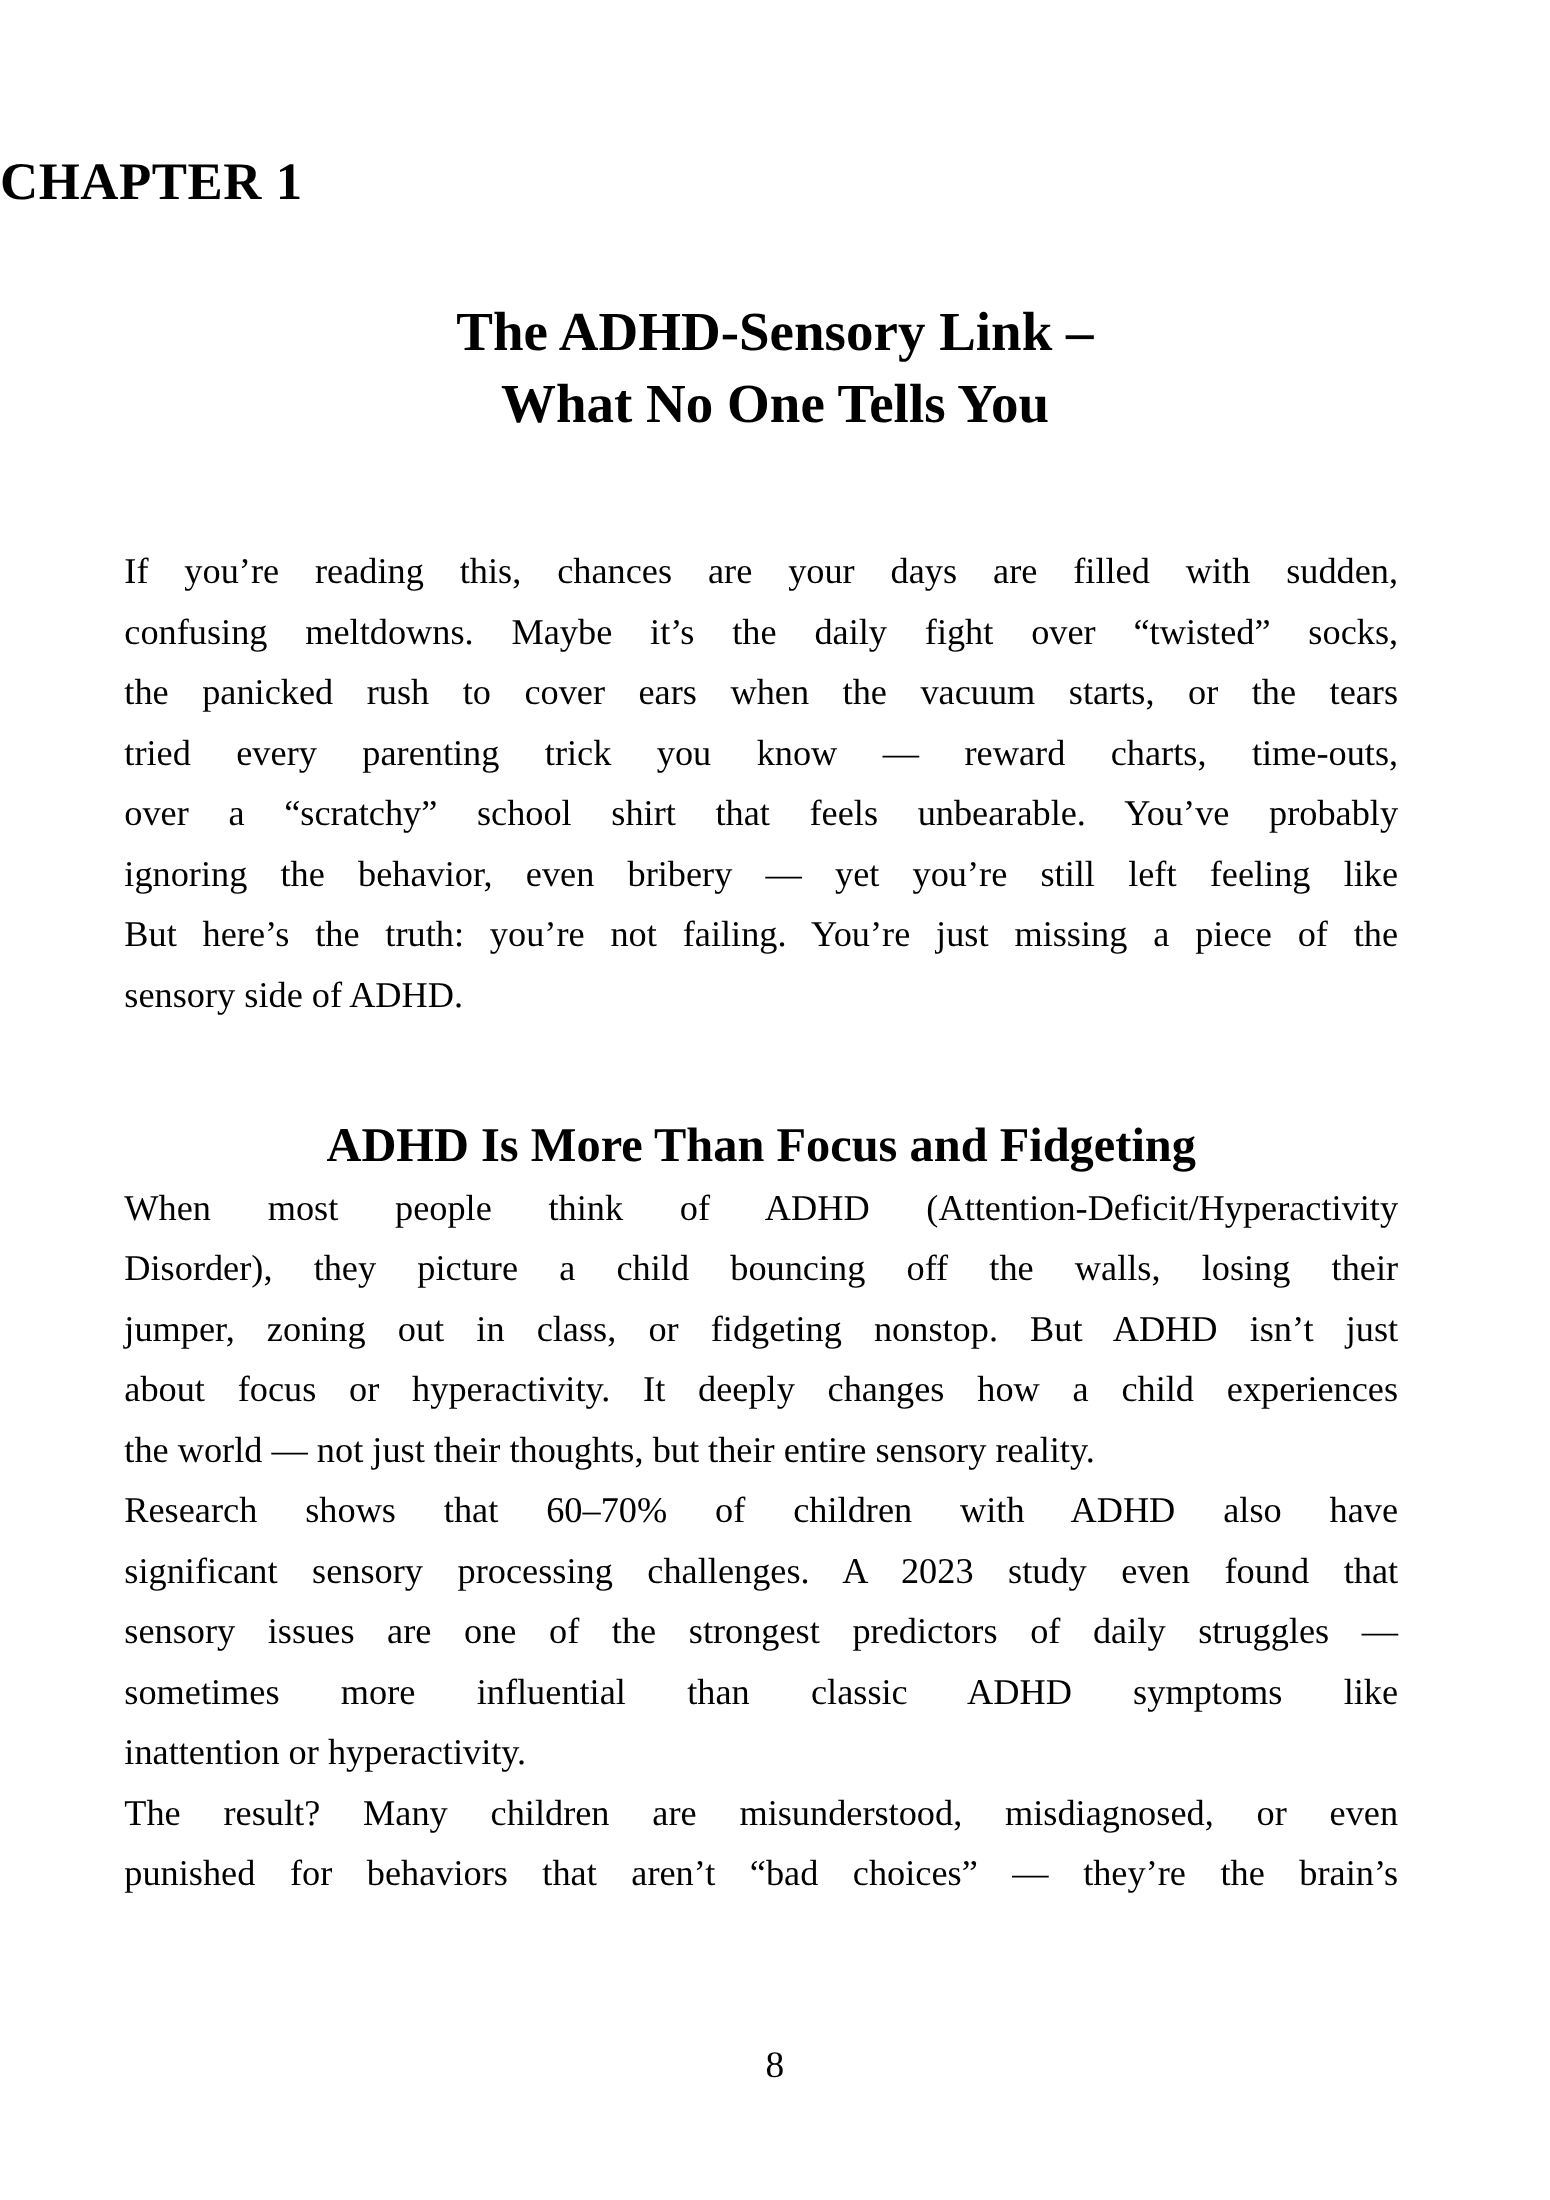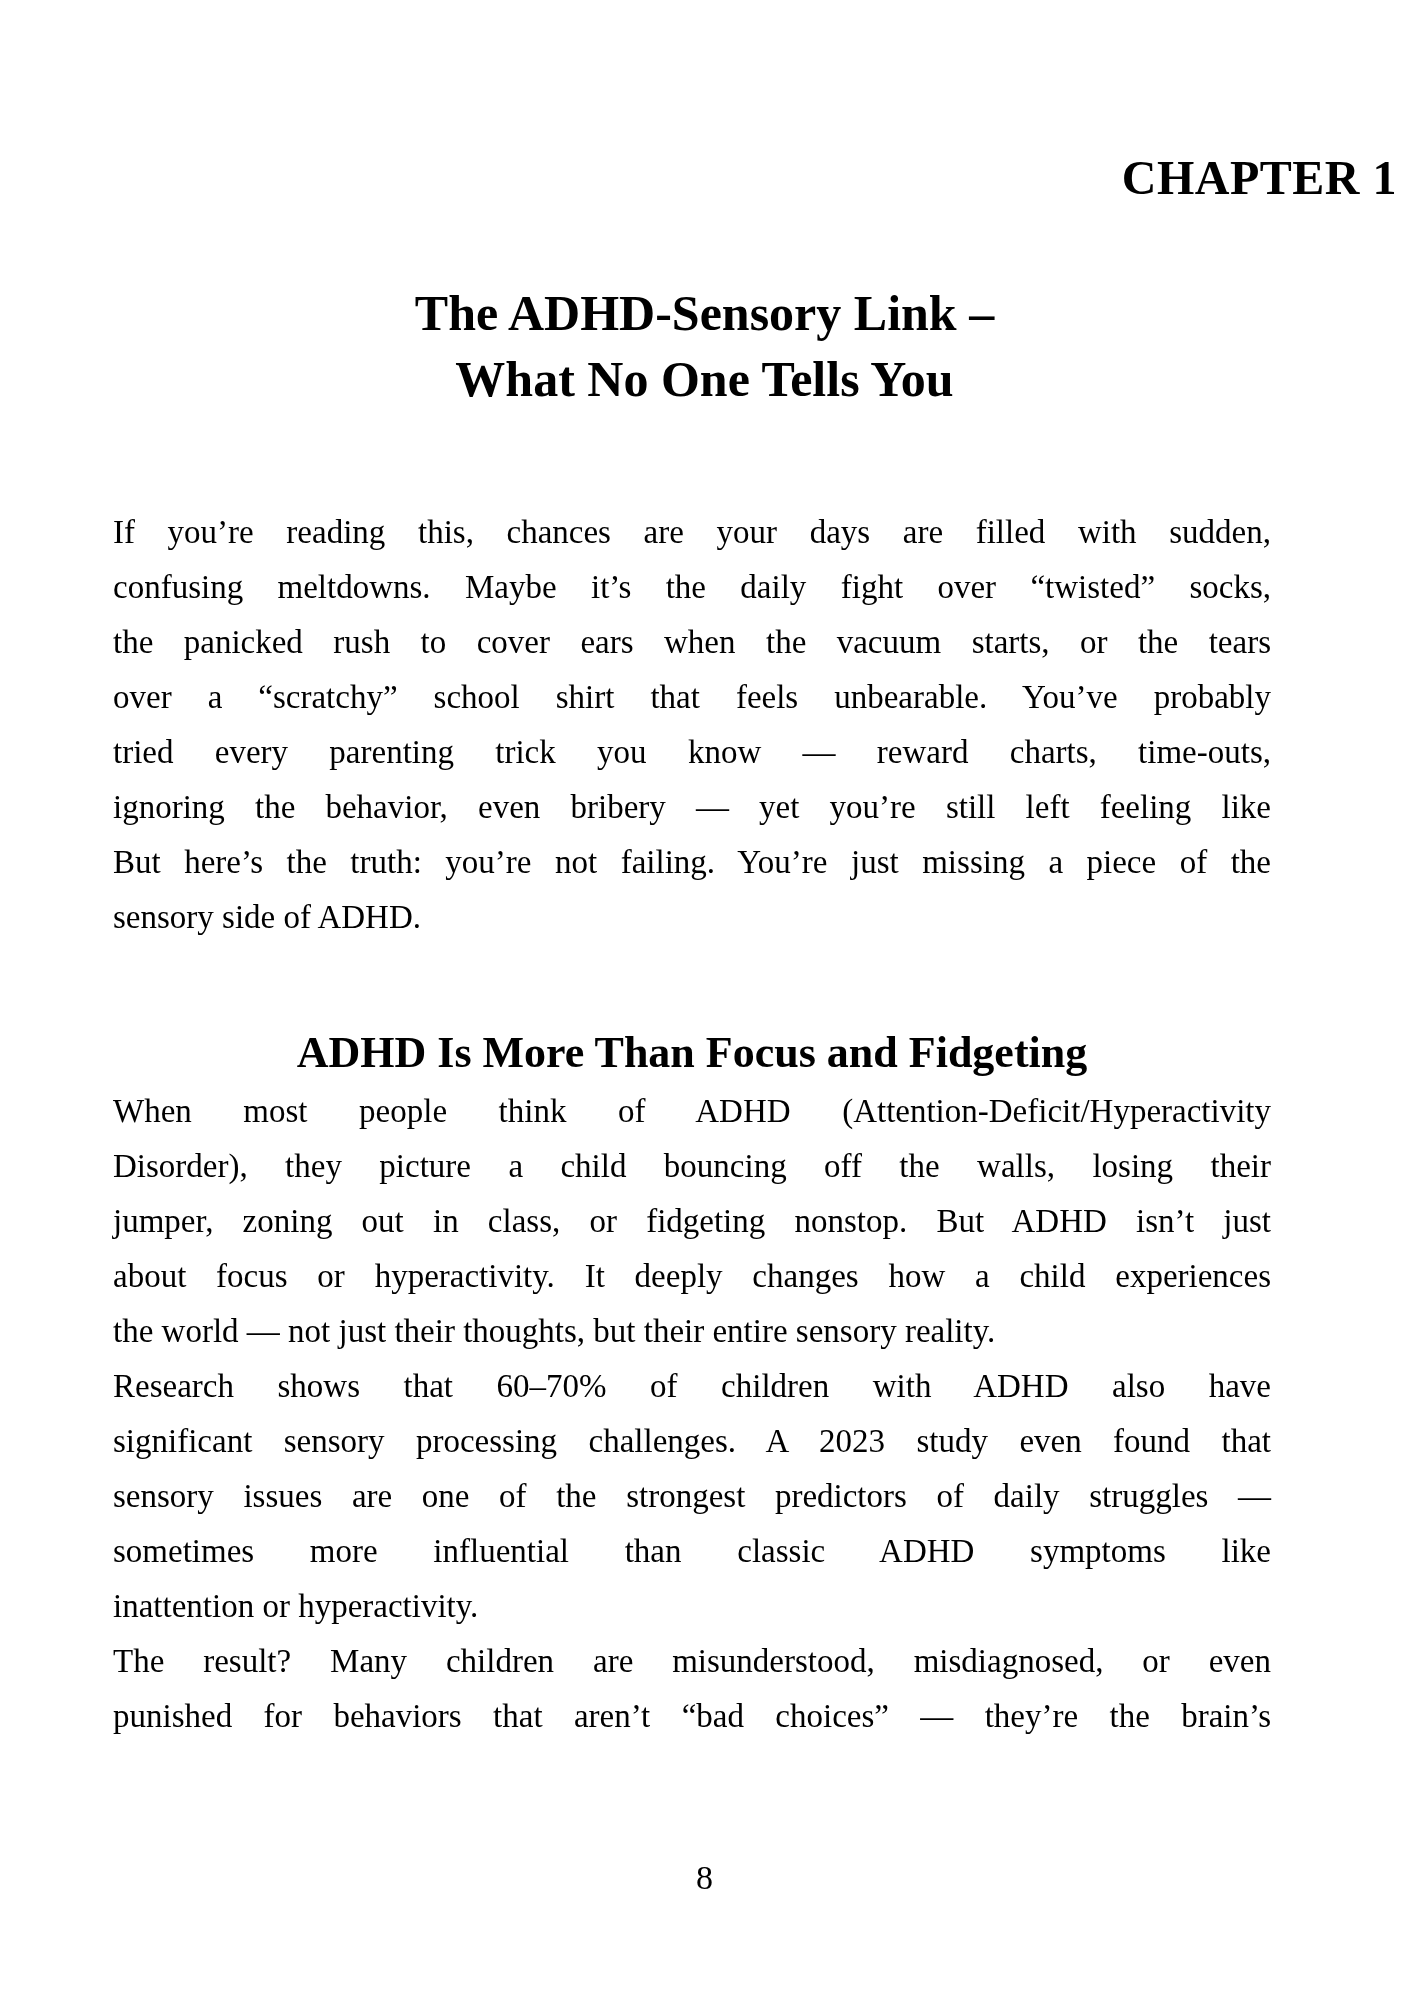"CHAPTER 1" .chapter-heading { margin: 12px -> 0; text-align: right -> left }
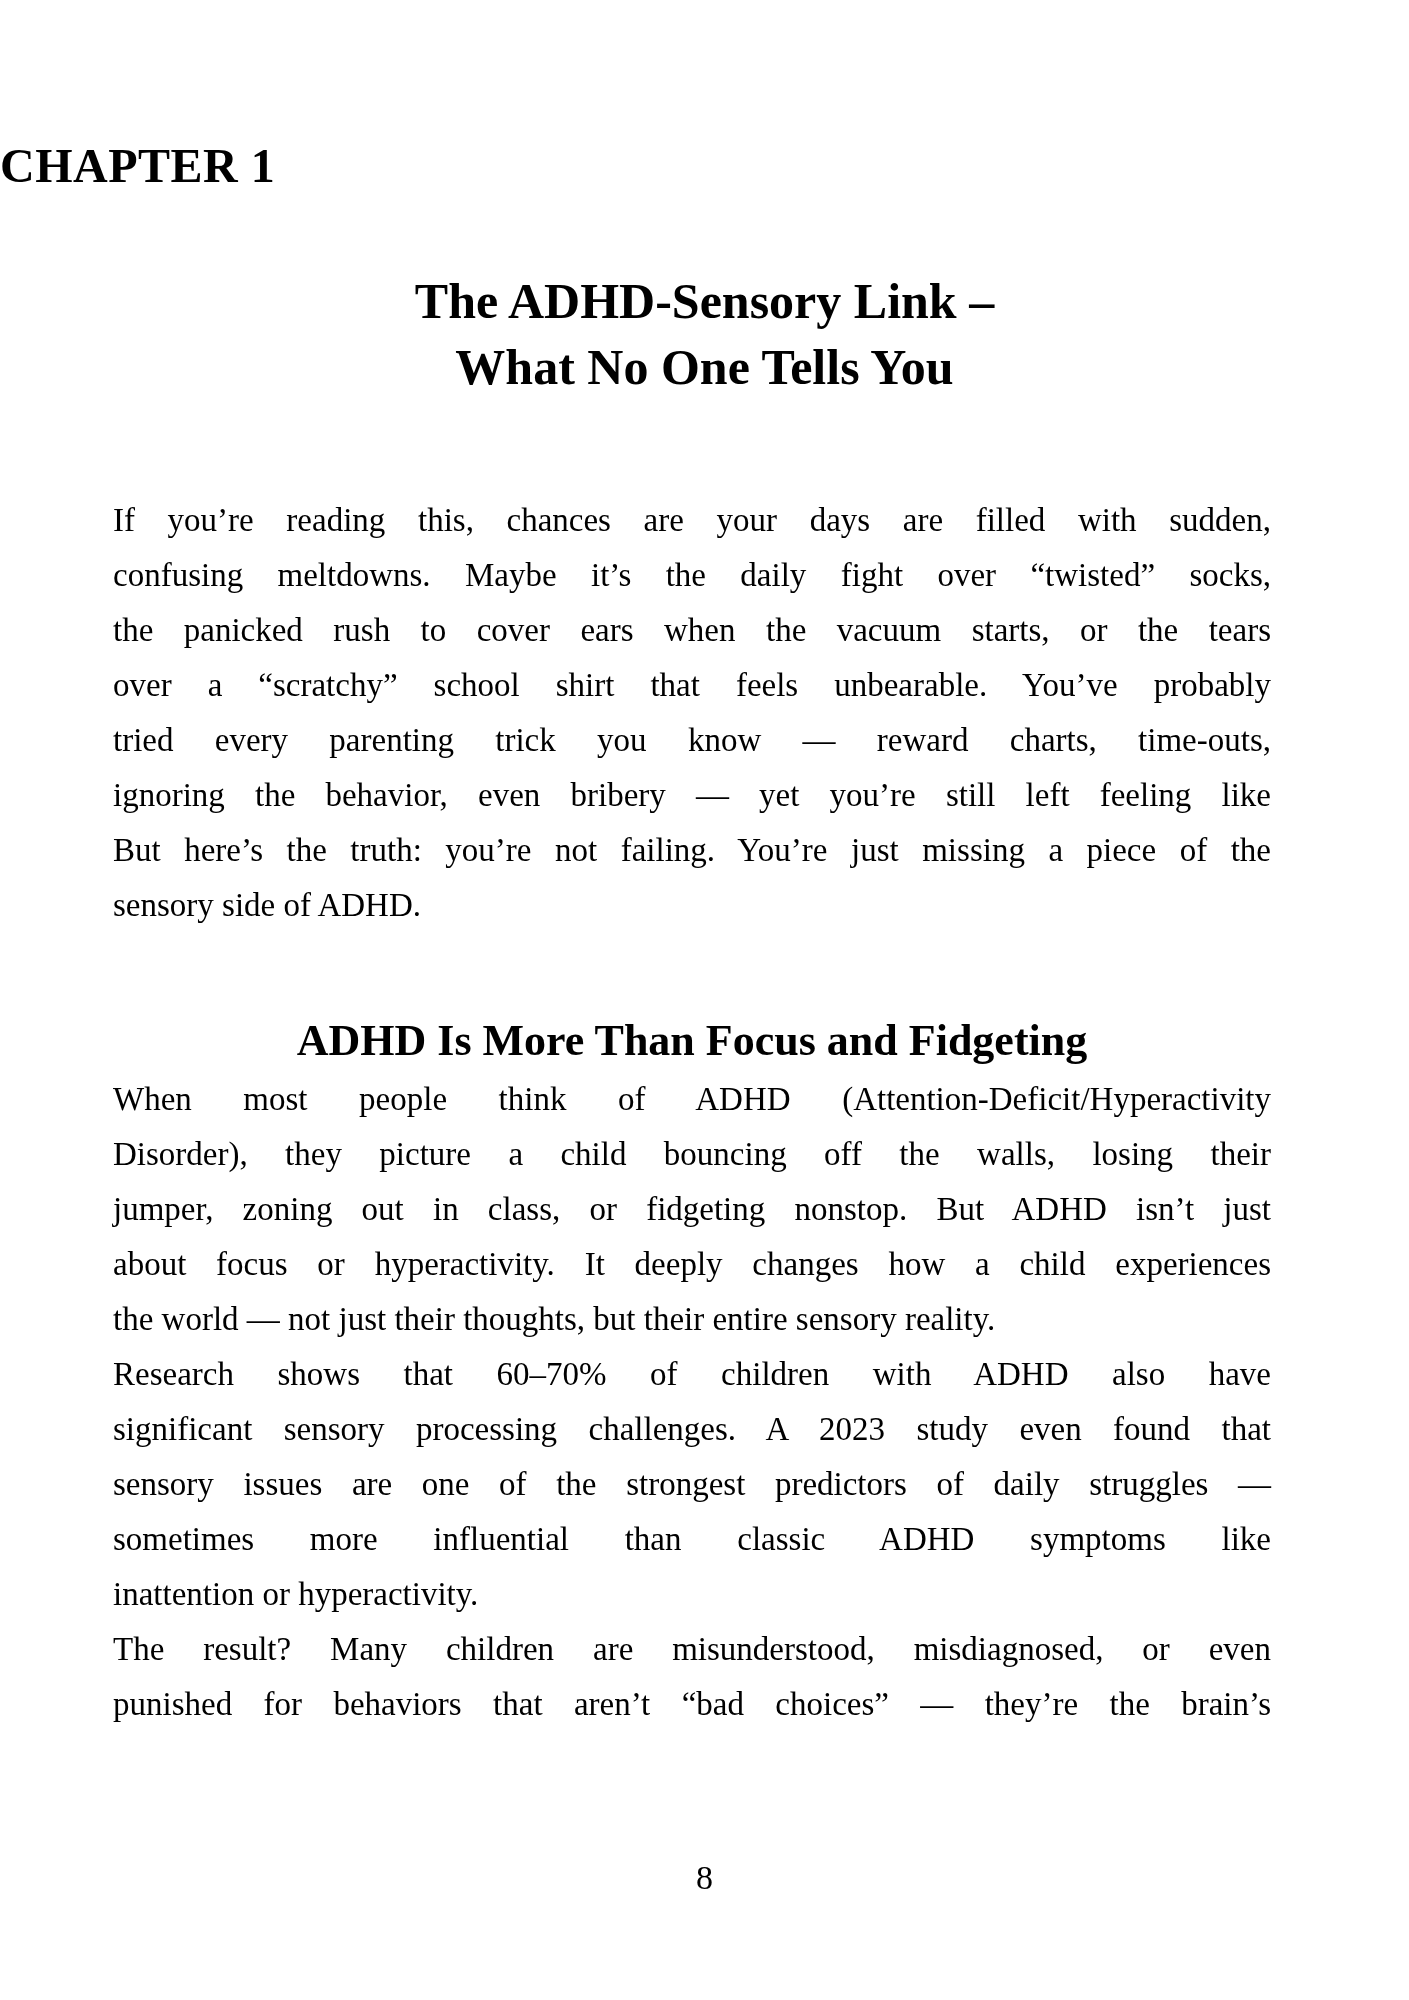"over a “scratchy” school shirt" div.line { order: before "tried every parenting trick you" -> after "tried every parenting trick you" }
